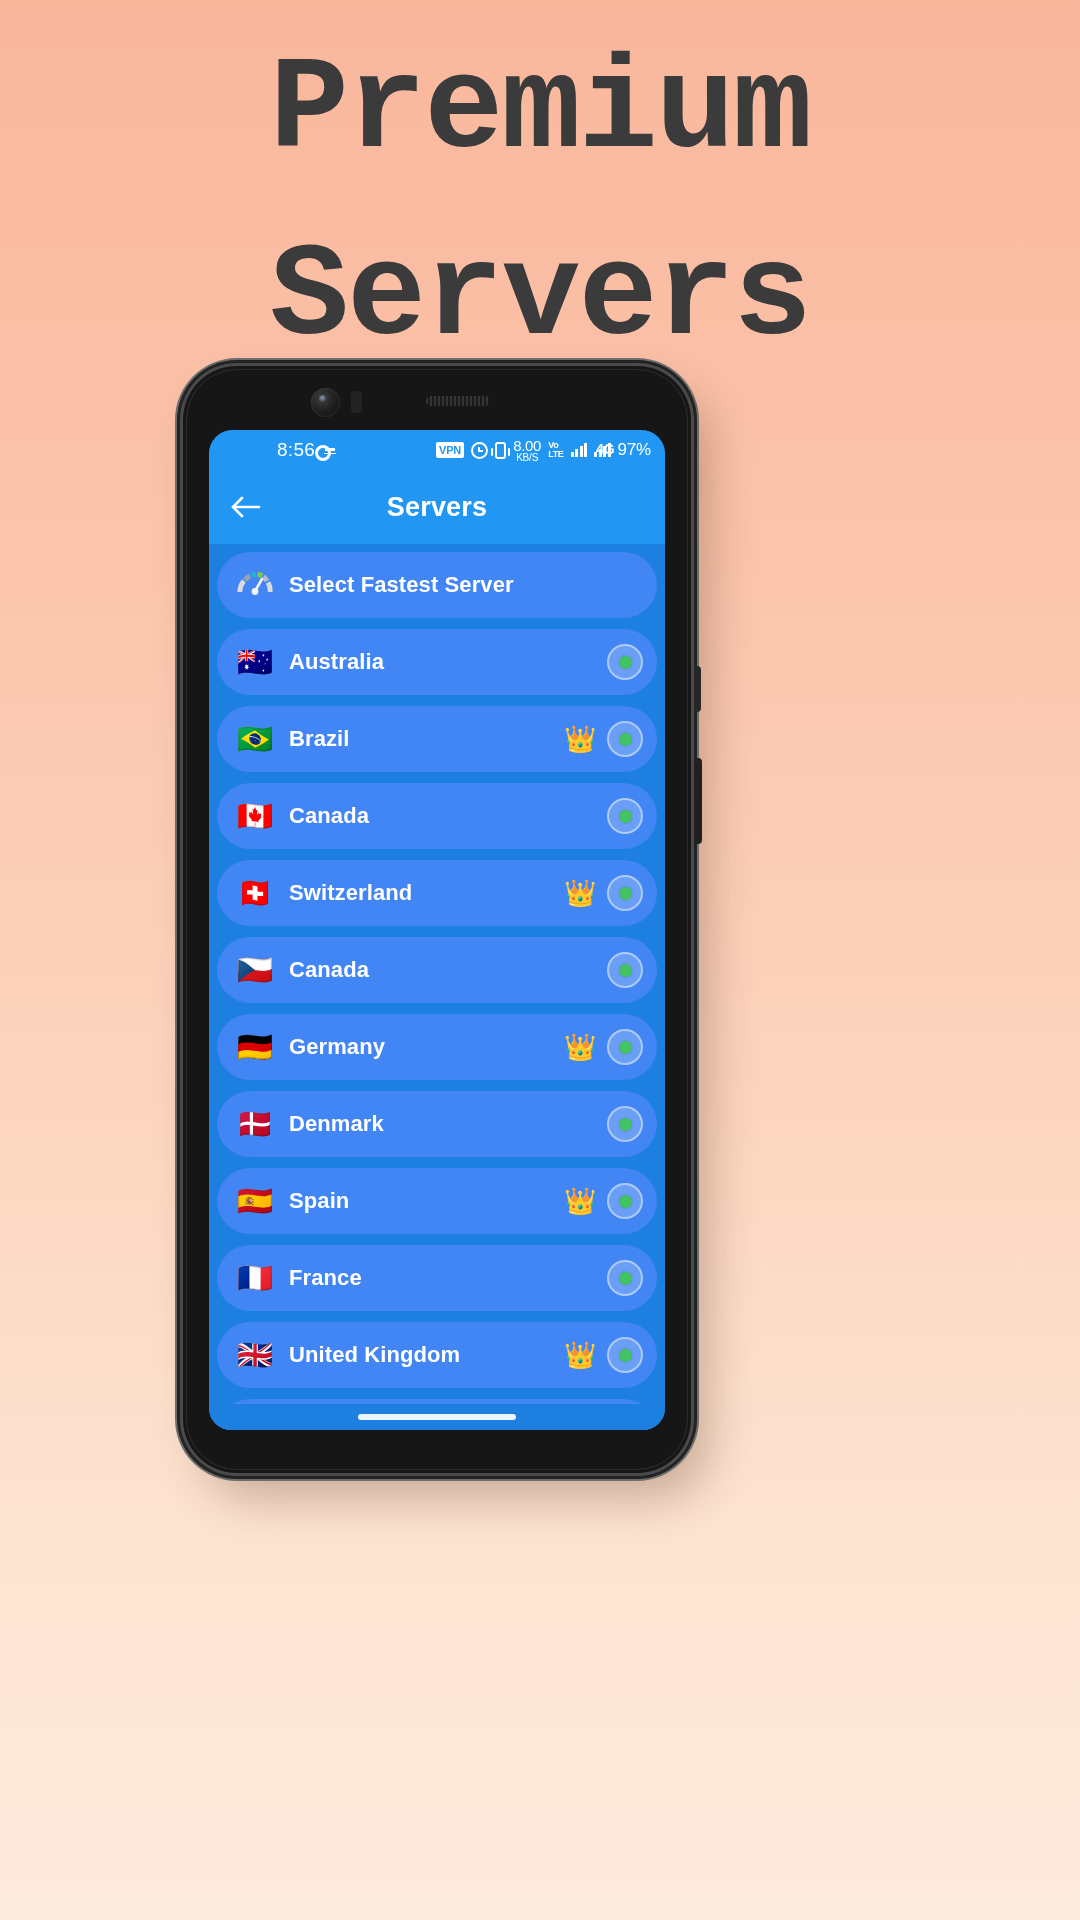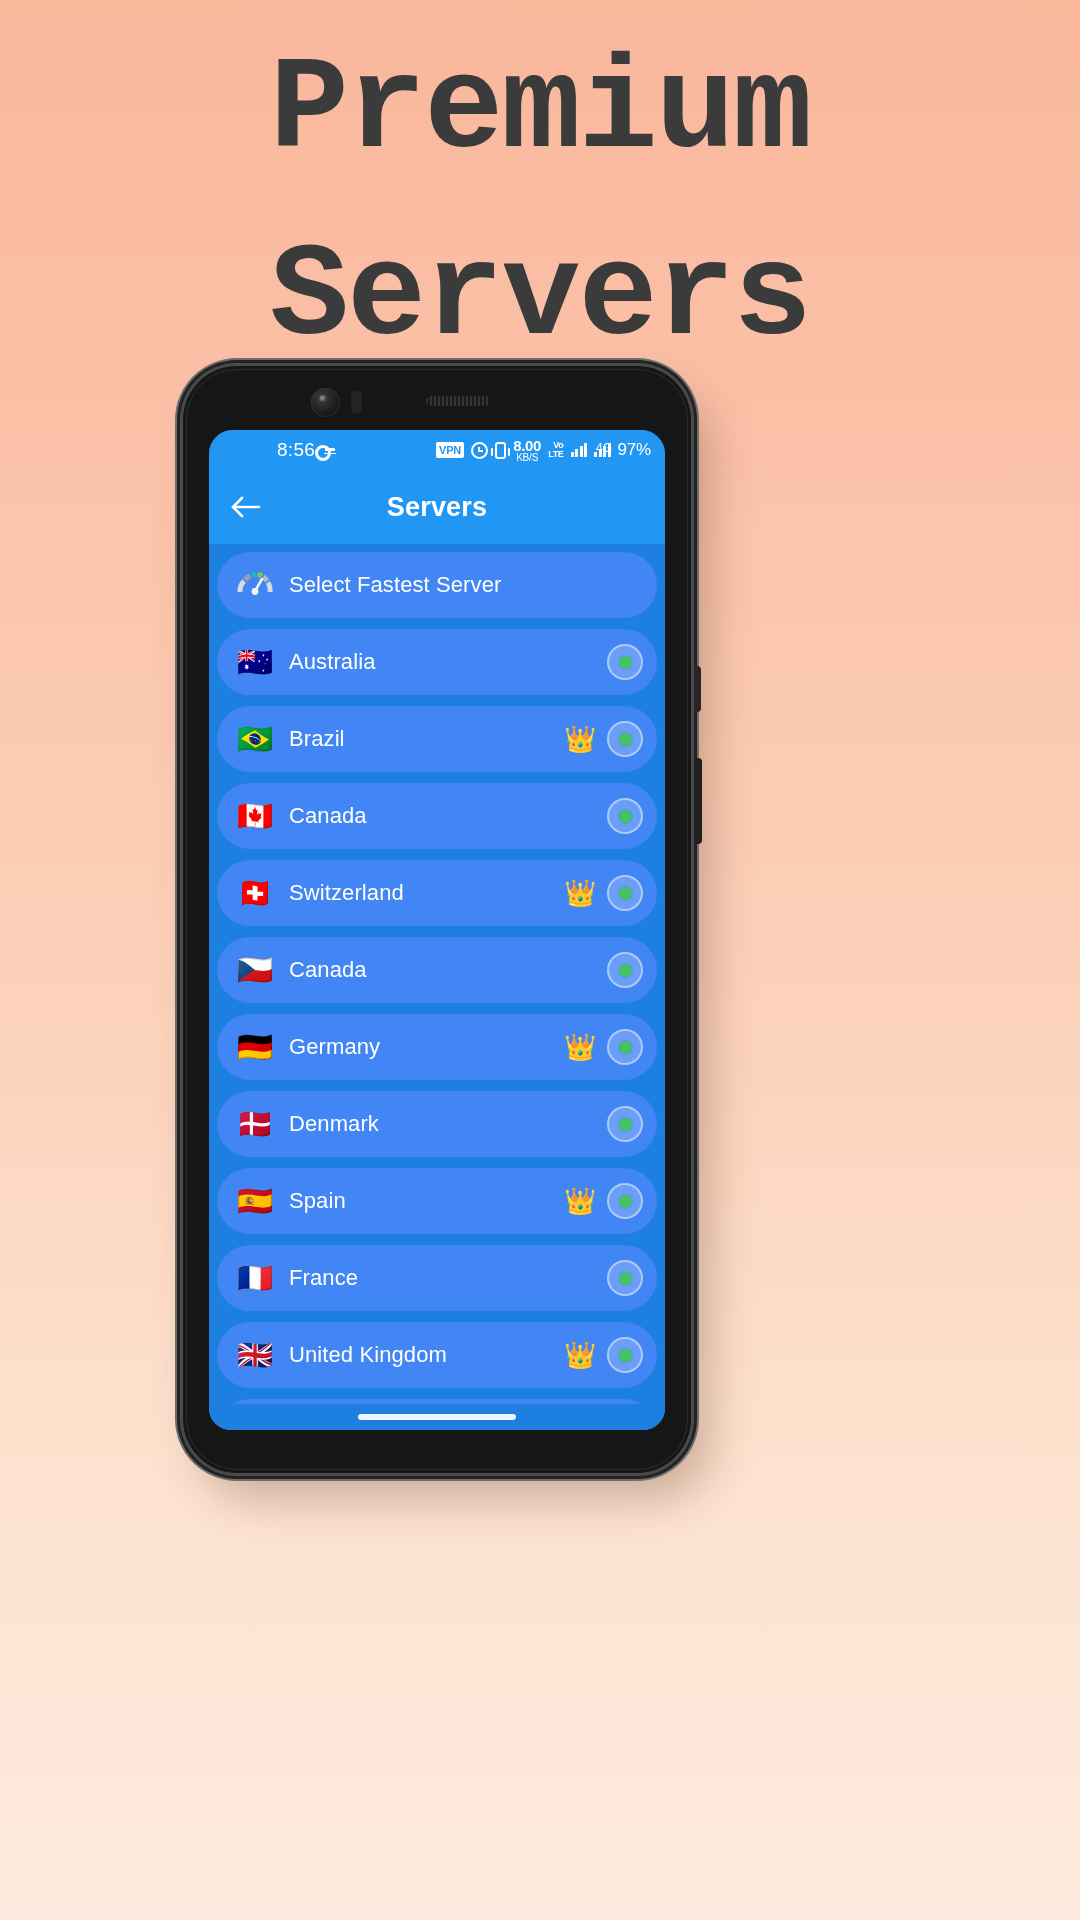"8.00" .speed .v { font-weight: bold -> normal }
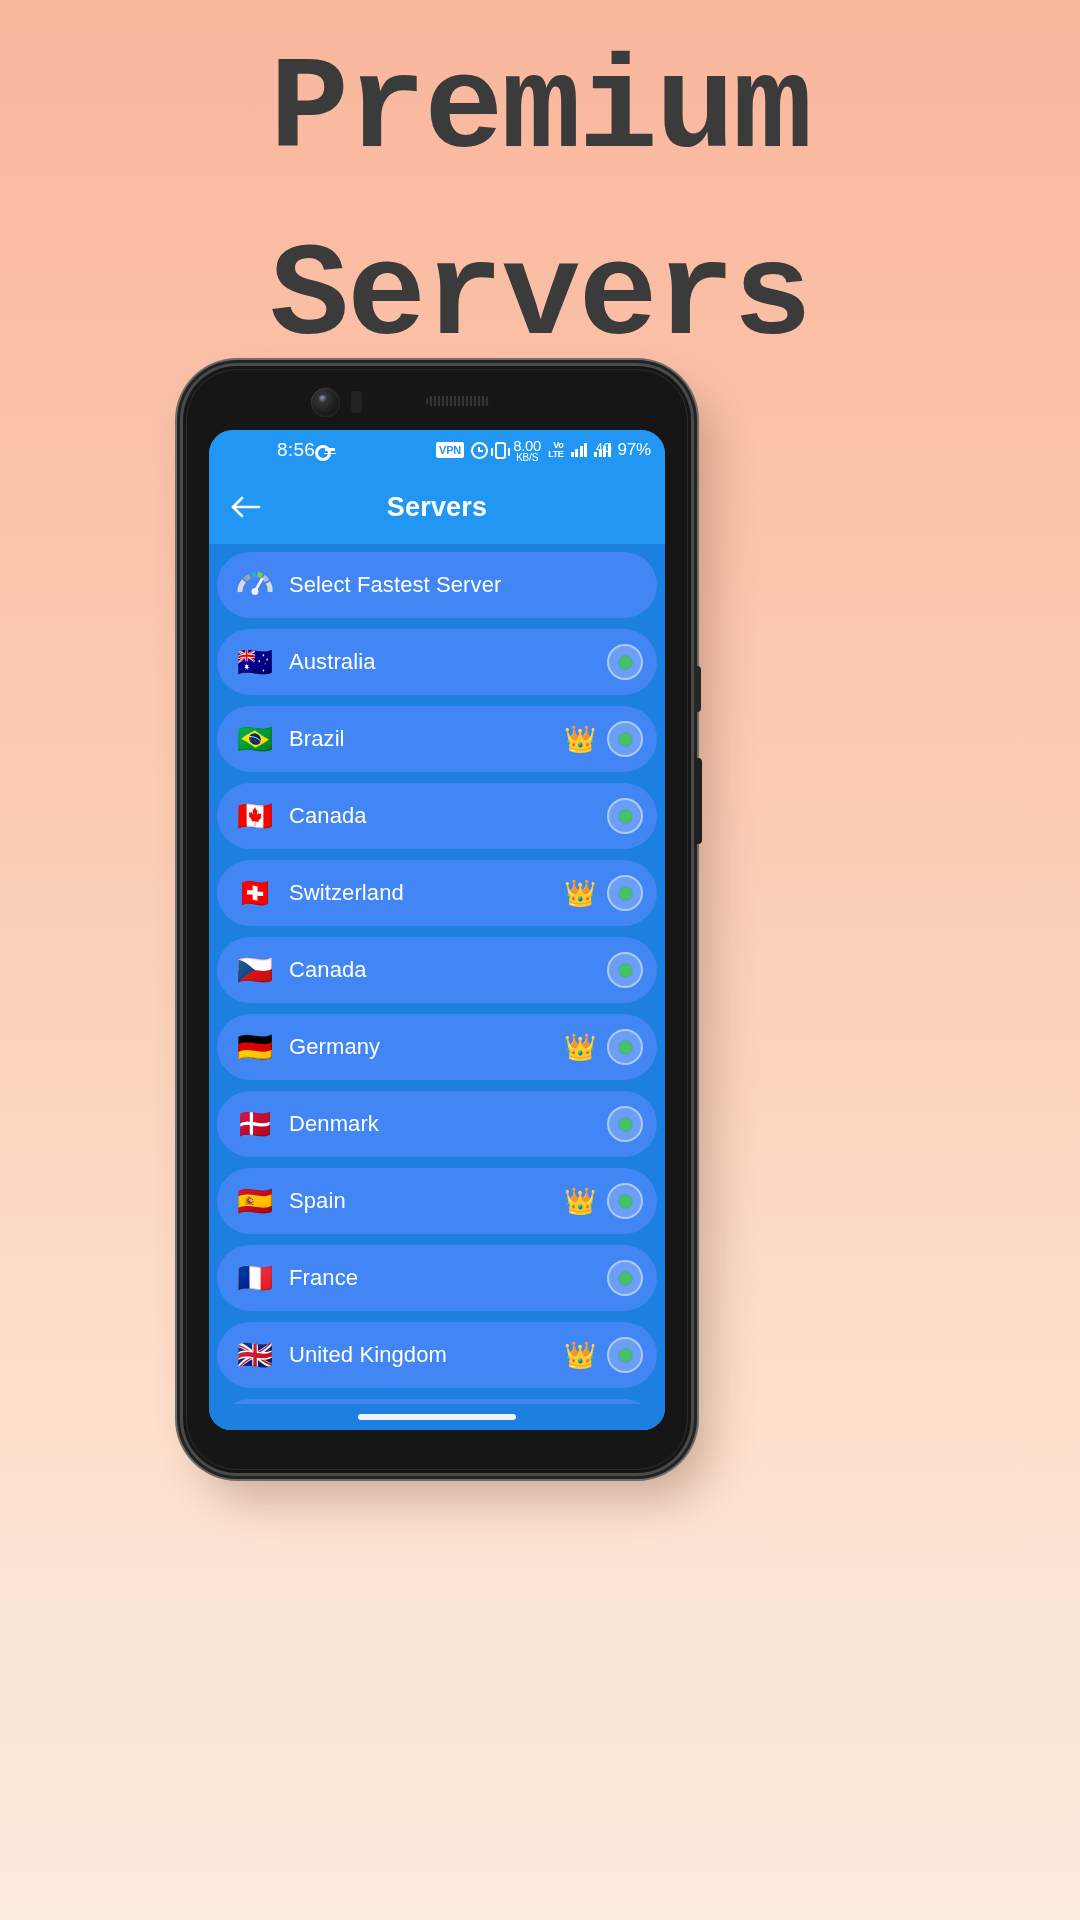"Vo" .volte { text-align: right -> left }
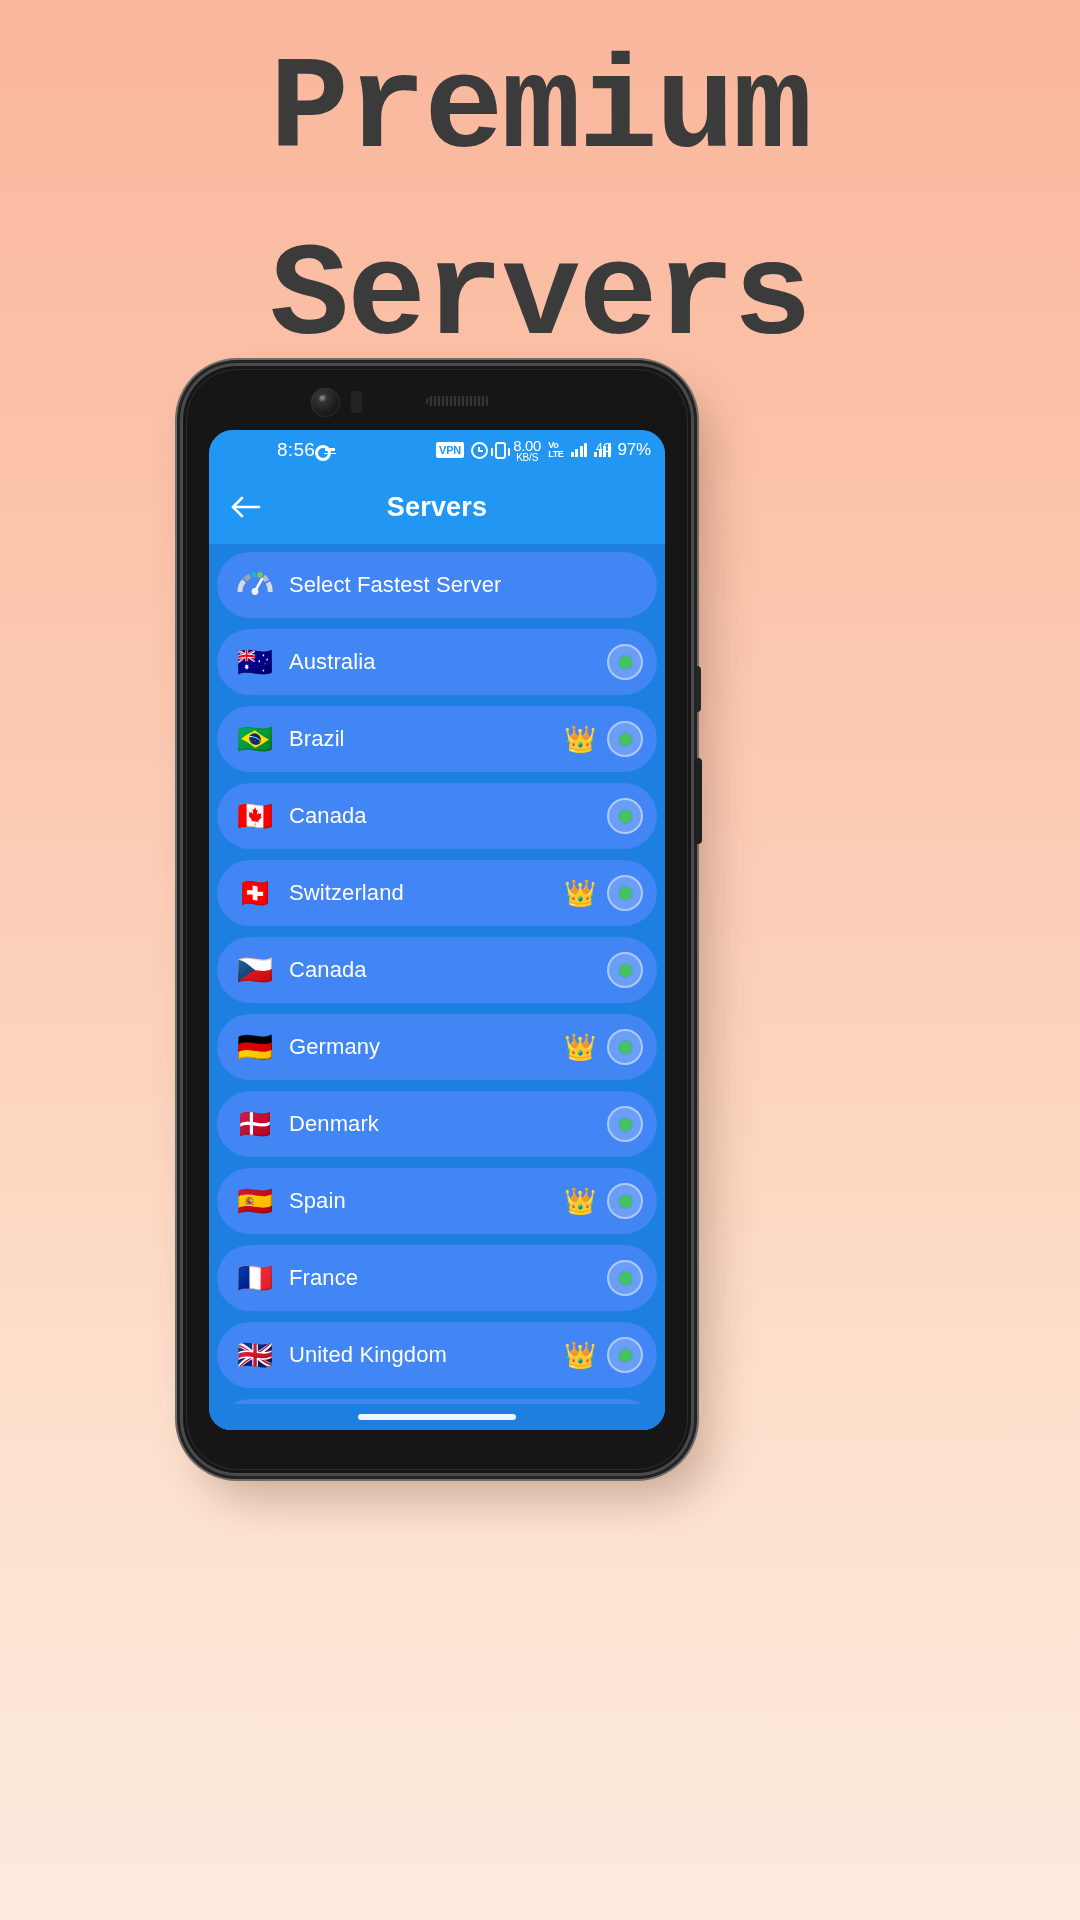"4G" .net-label { font-size: 12px -> 14px; font-weight: normal -> bold }
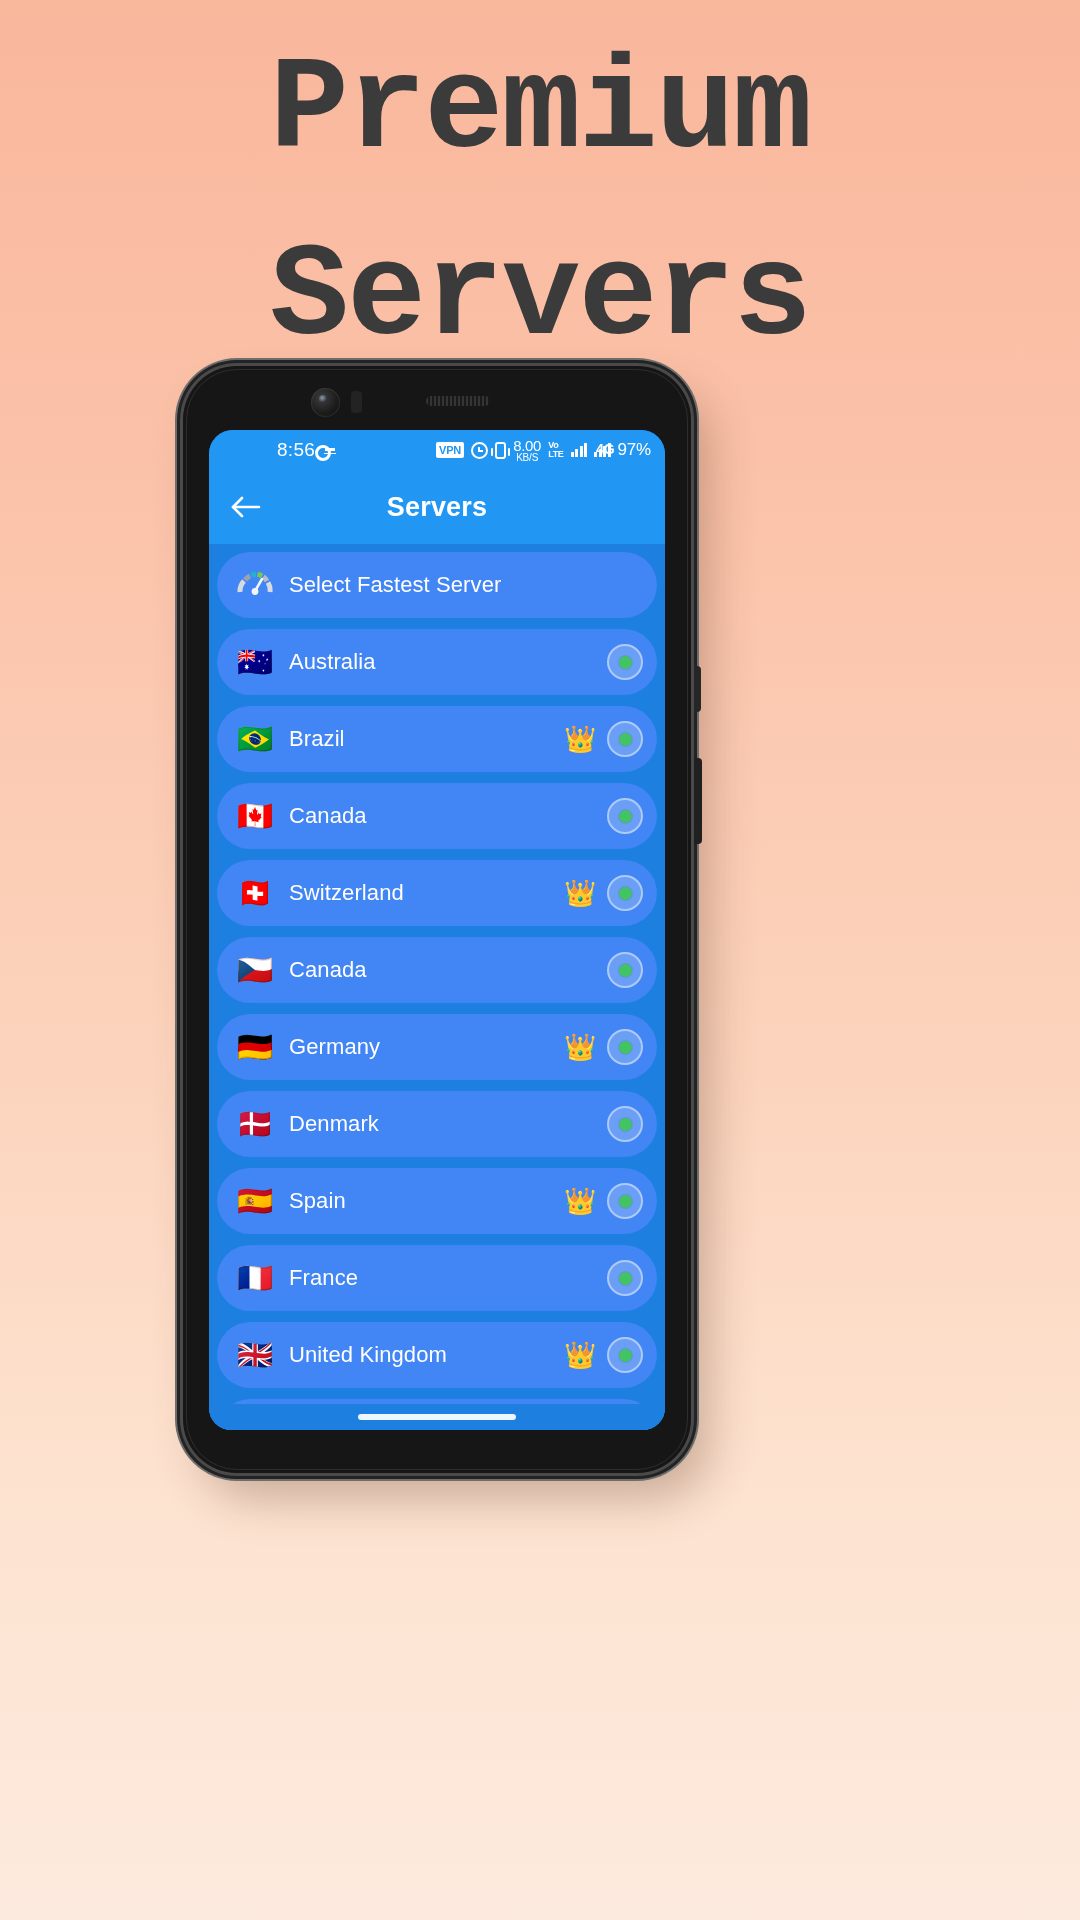"Select Fastest Server" .row { font-weight: none -> bold }
